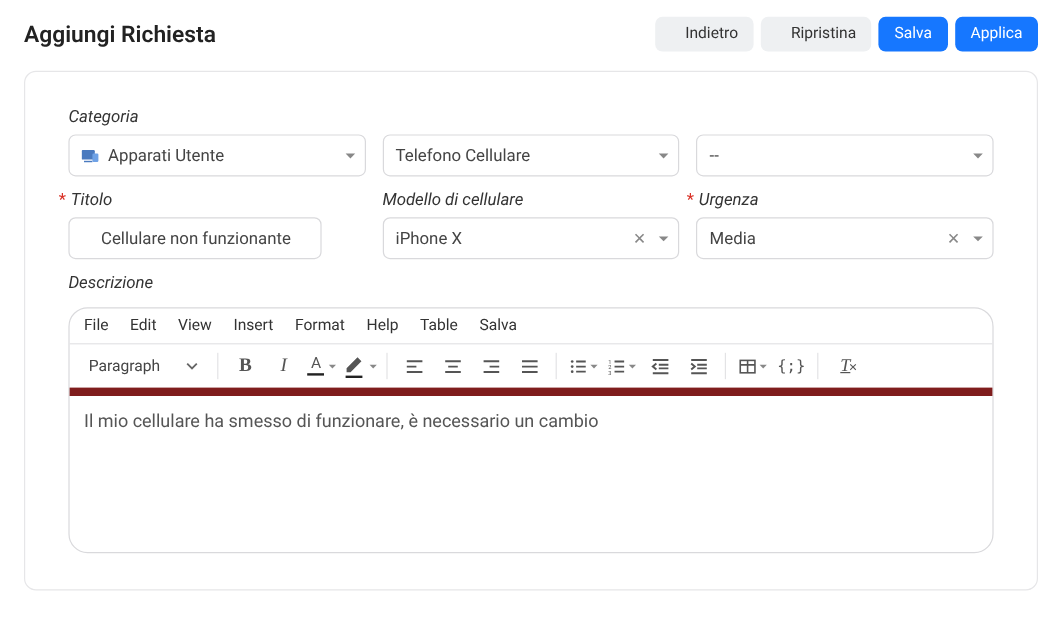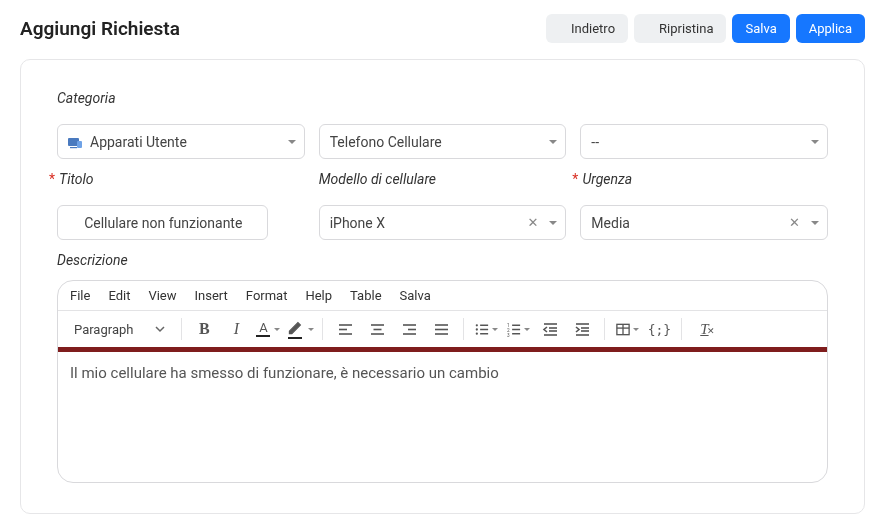"Apparati Utente" .field { margin-top: 12px -> none }
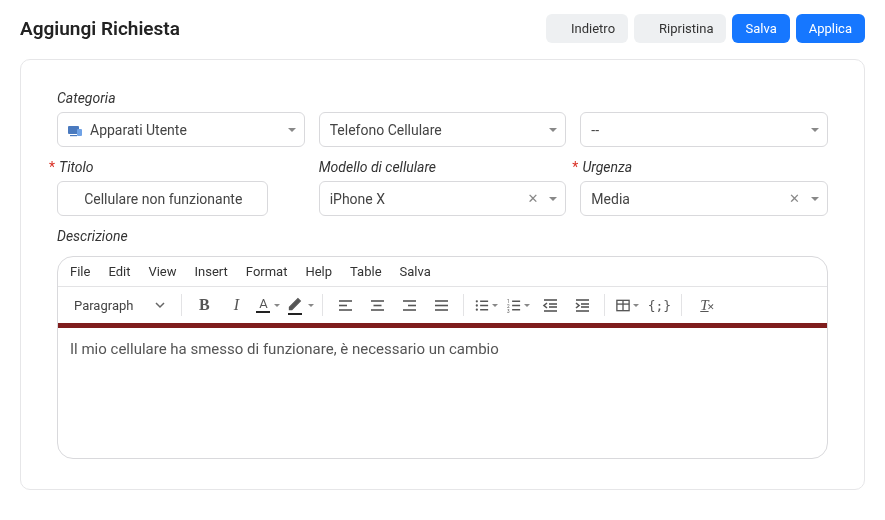"Paragraph" .editor-toolbar { border-bottom: 5px solid #7f1d1d -> 7px solid #7f1d1d }
